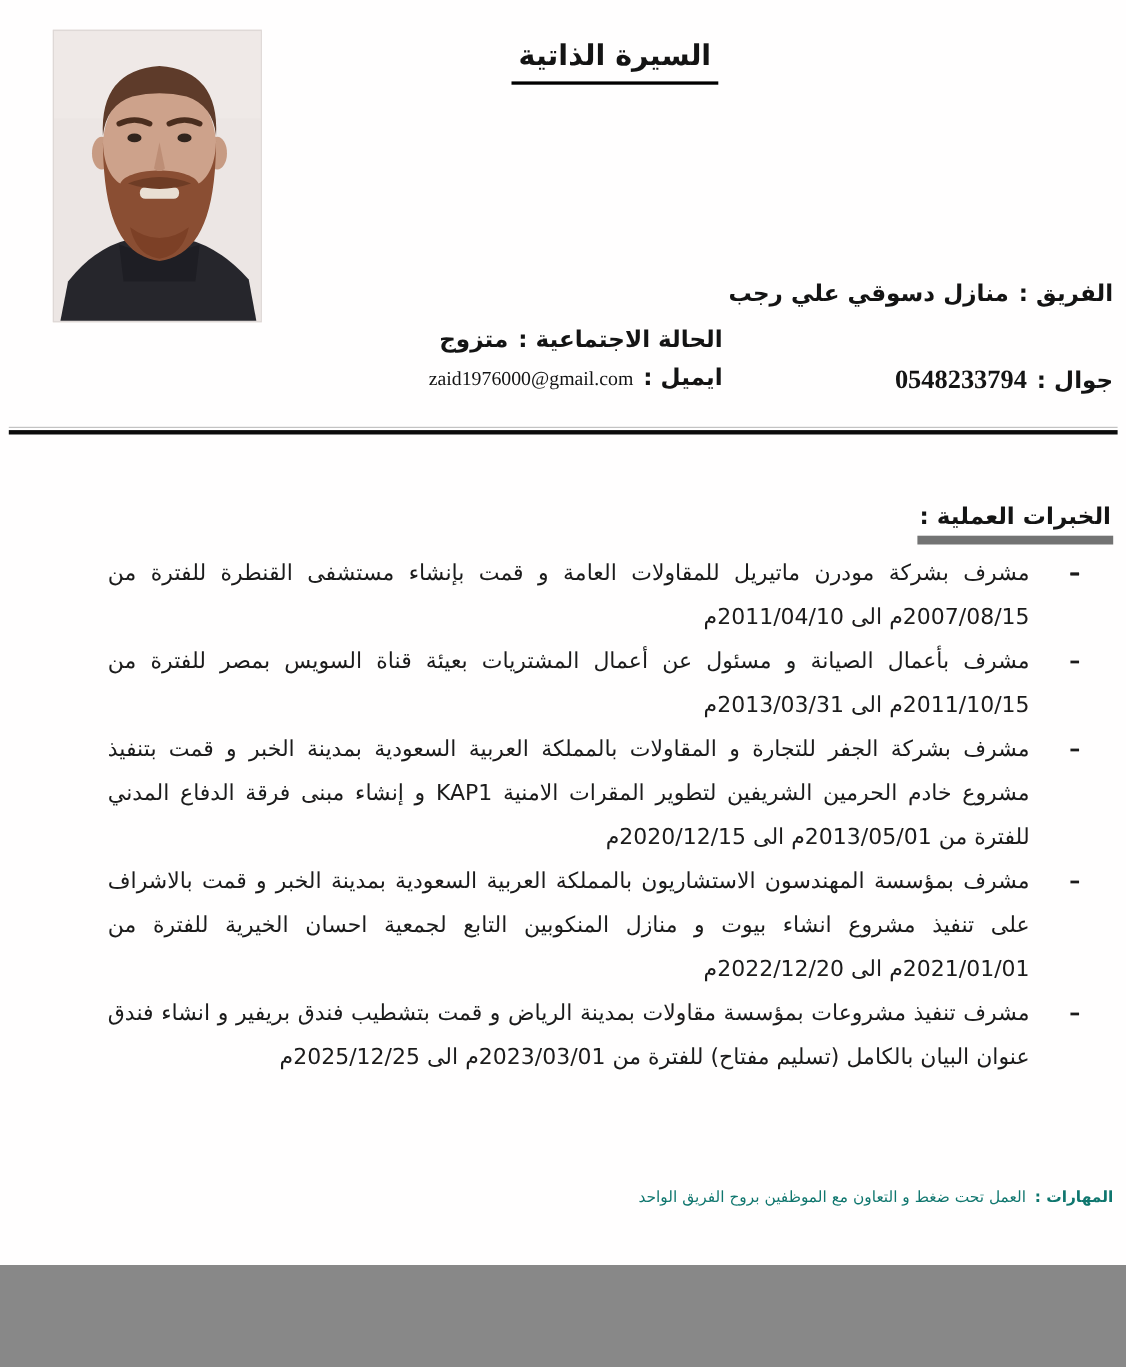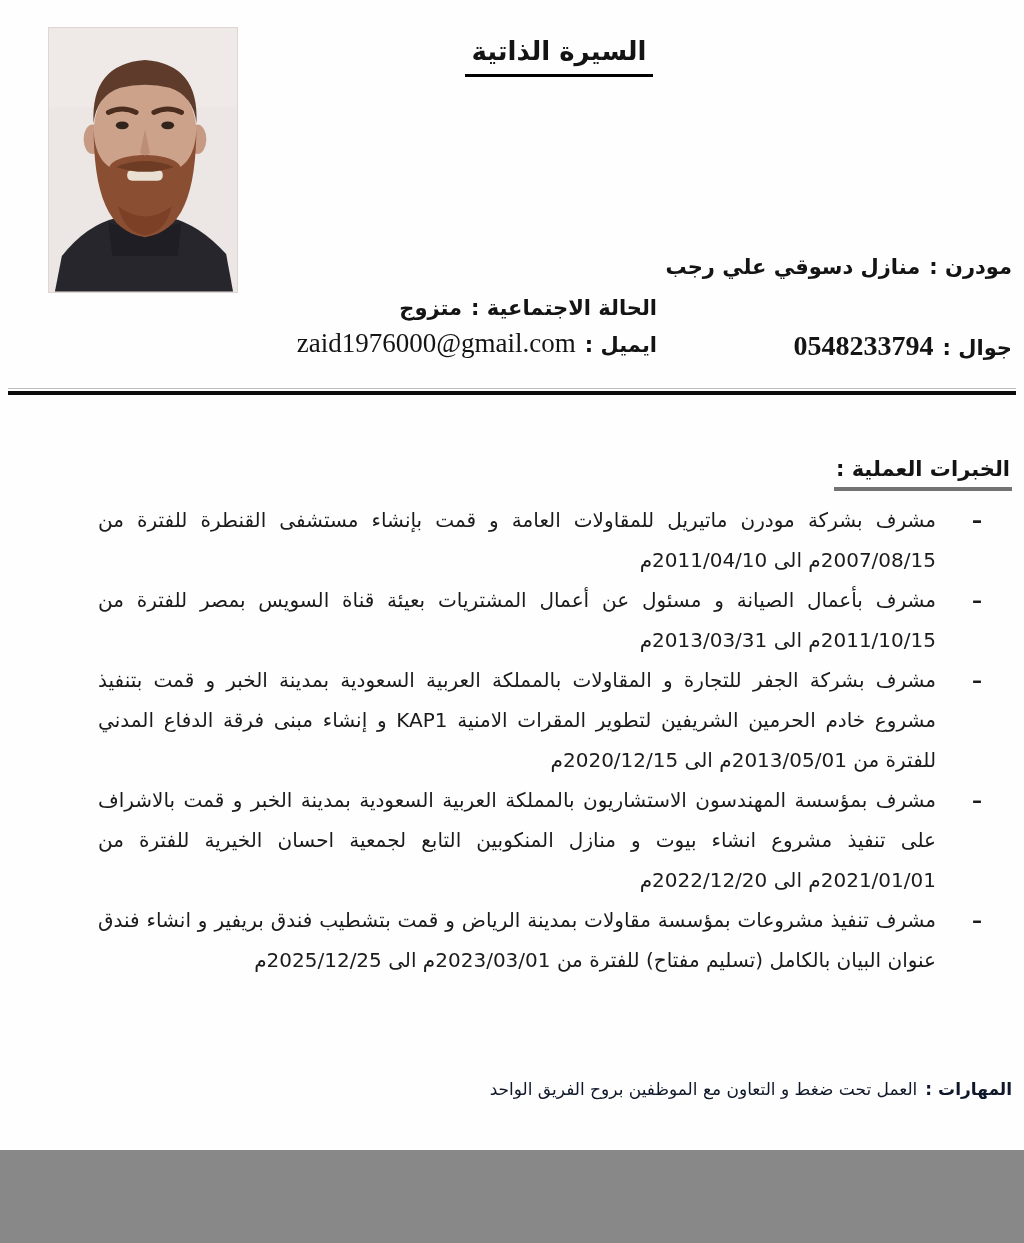"مودرن :" span.lbl { text: مودرن -> الفريق }
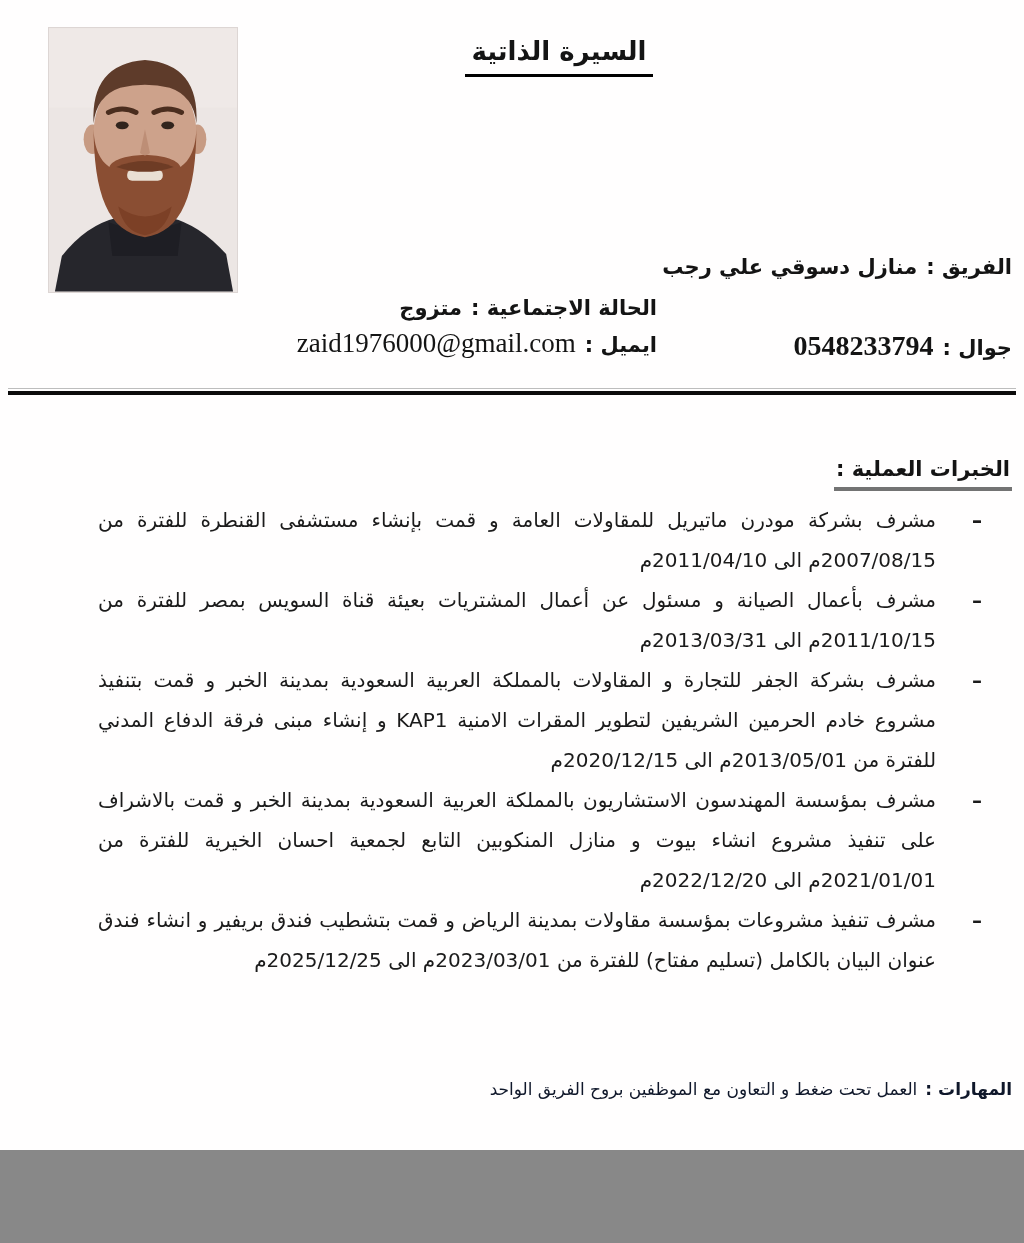"zaid1976000@gmail.com" .email { font-size: 27px -> 18px }
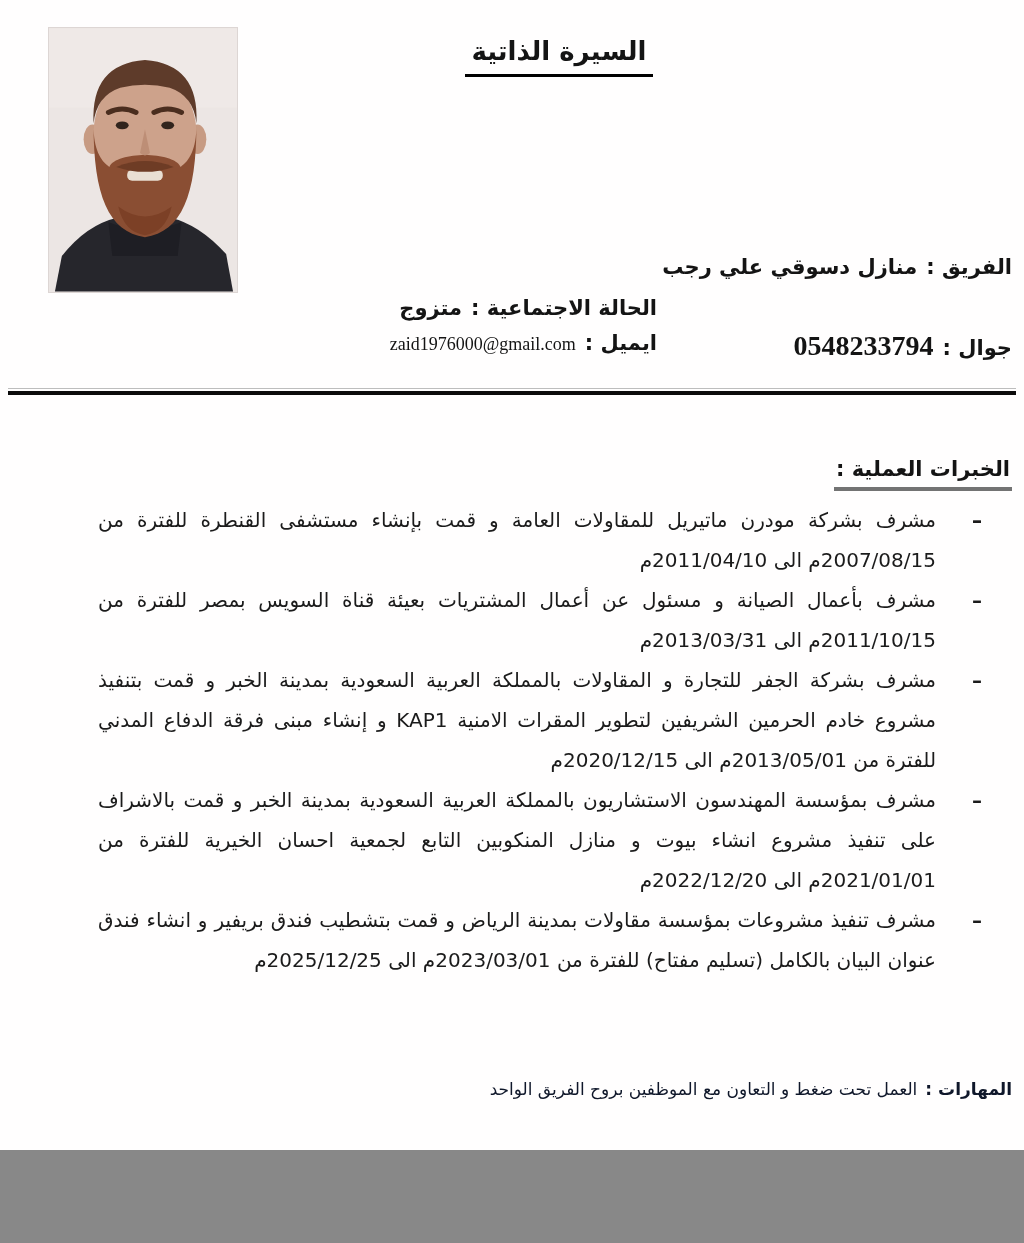"0548233794" .num { font-size: 28px -> 24px }
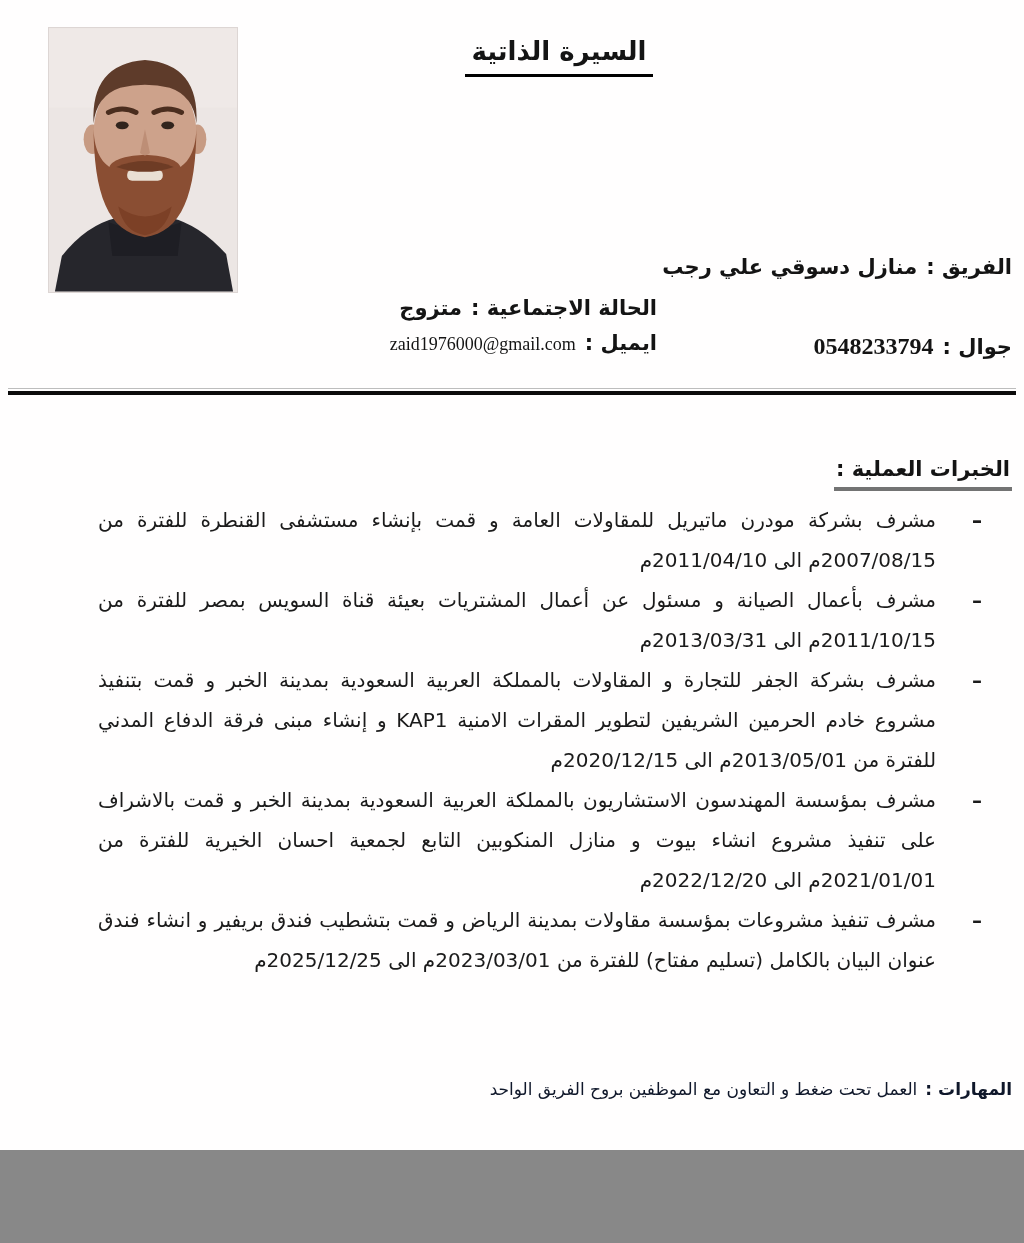"الخبرات العملية :" .exp-header { border-bottom: 4px solid #737373 -> 8px solid #737373 }
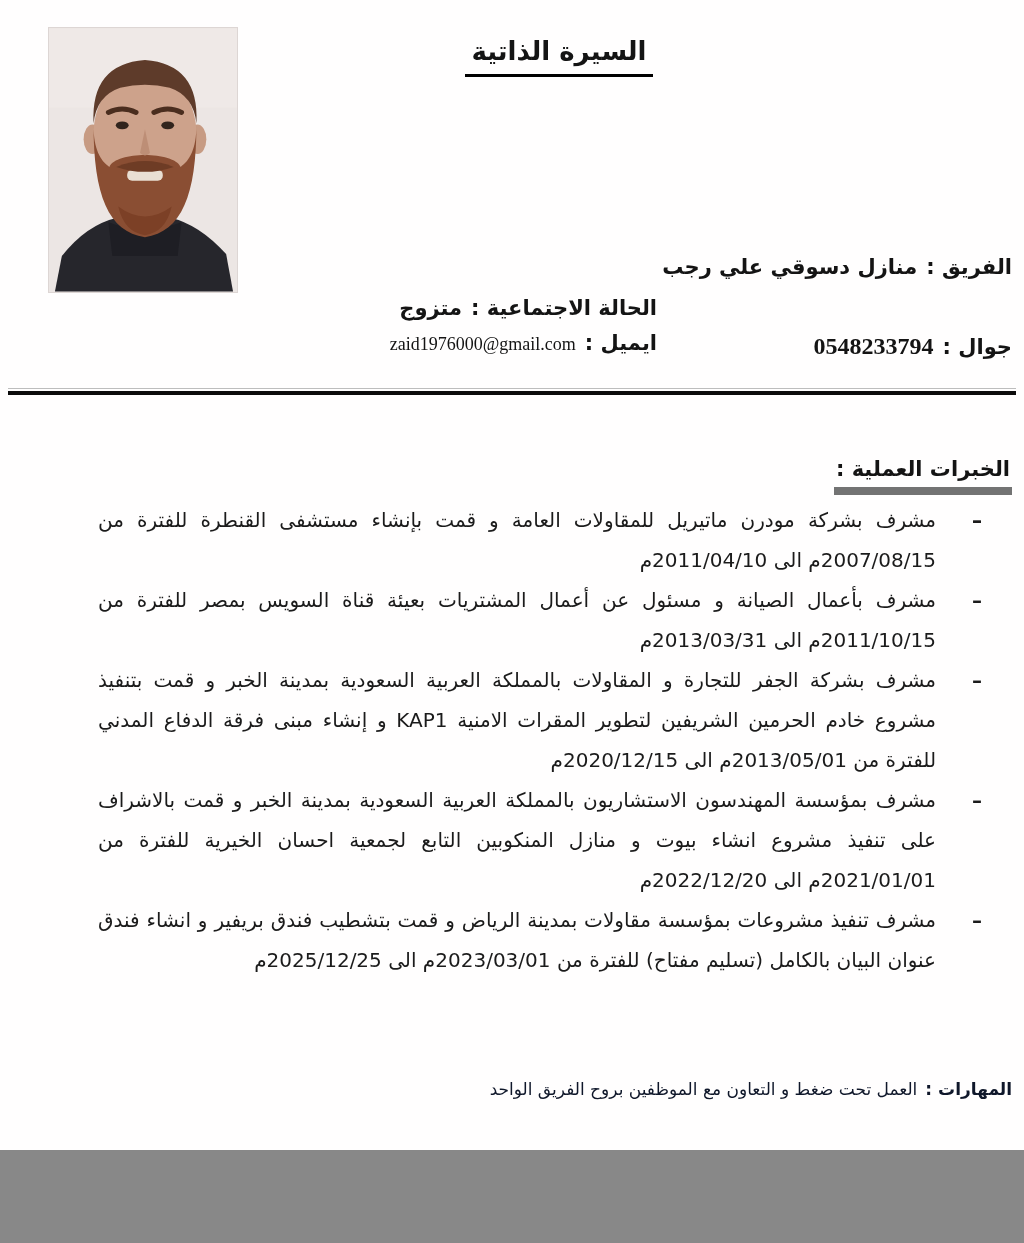"المهارات :العمل تحت ضغط و" .para { color: #0f172a -> #0f766e; font-size: 17px -> 14px }
